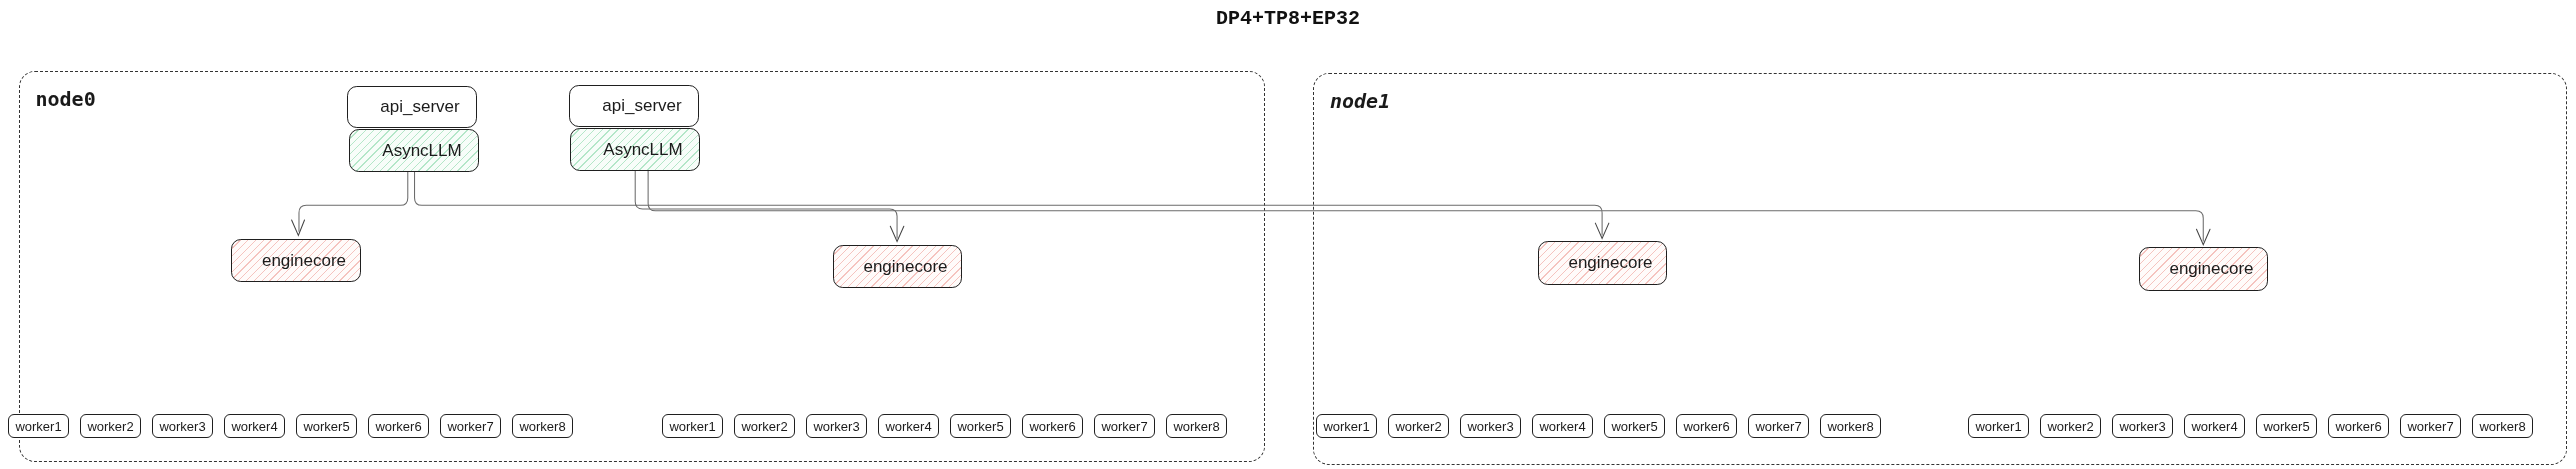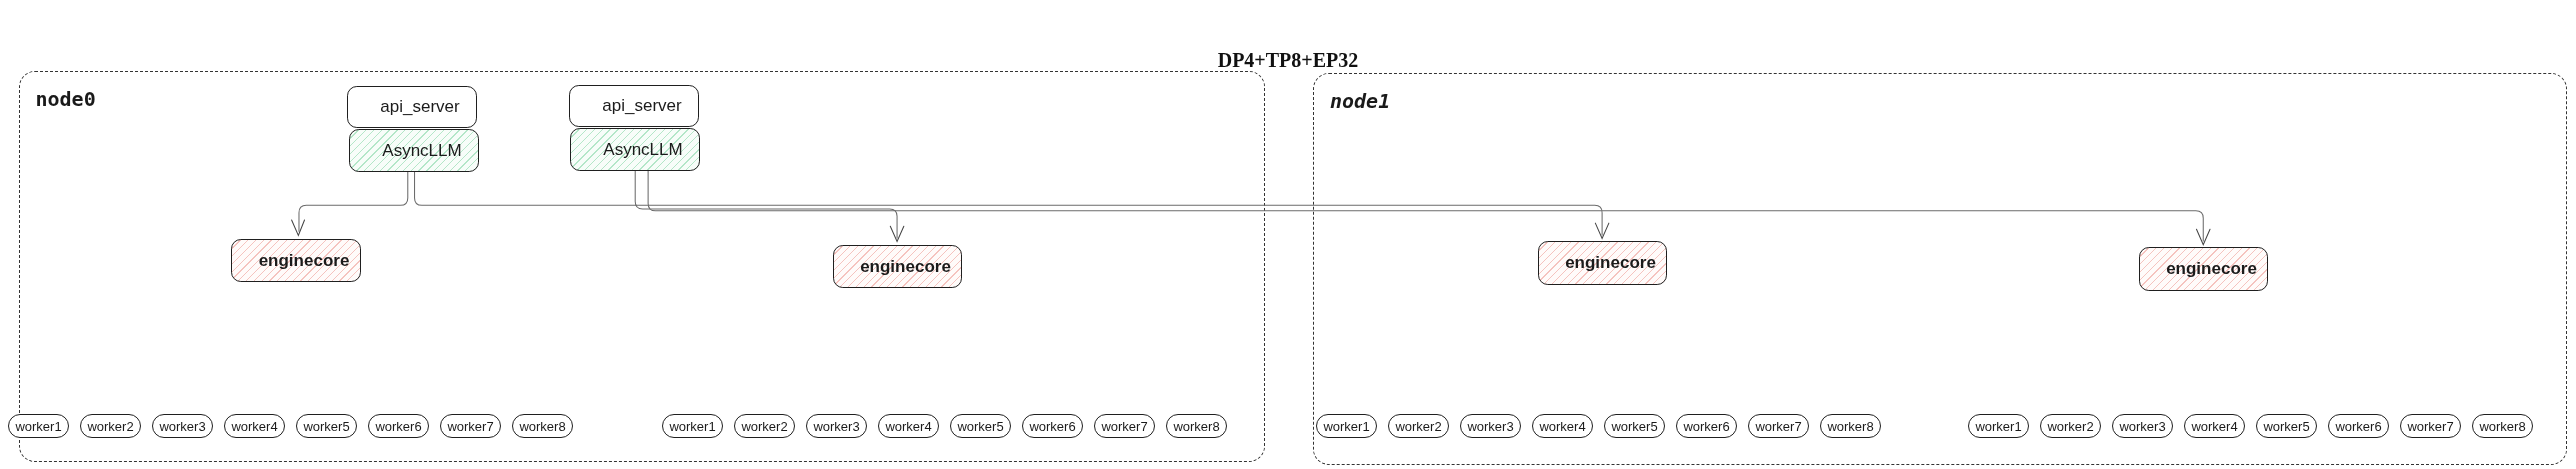"DP4+TP8+EP32" .title { font-family: Liberation Serif, serif -> Liberation Mono, monospace; margin-top: 42px -> none }
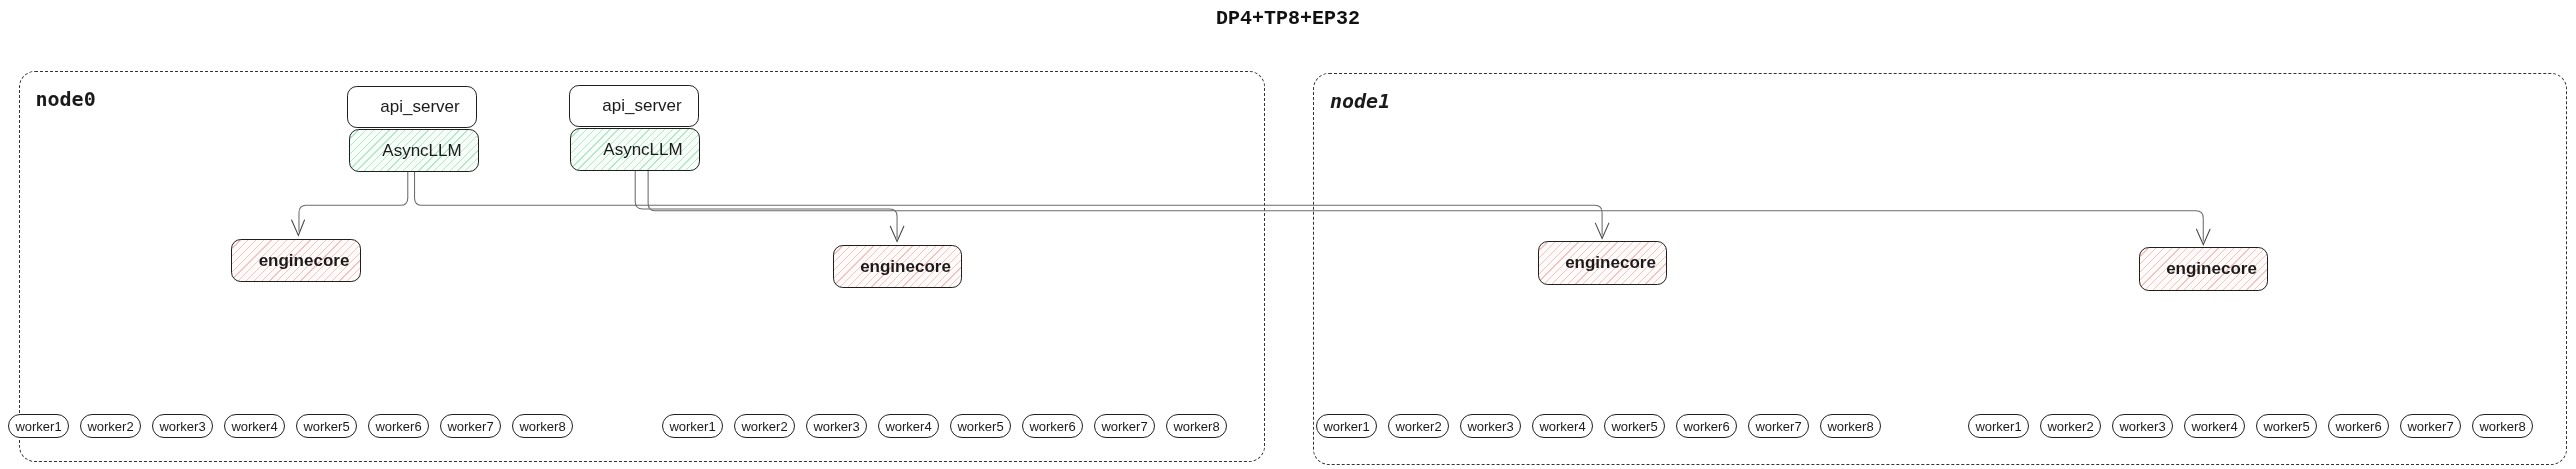"enginecore" .box.red { font-weight: bold -> none }
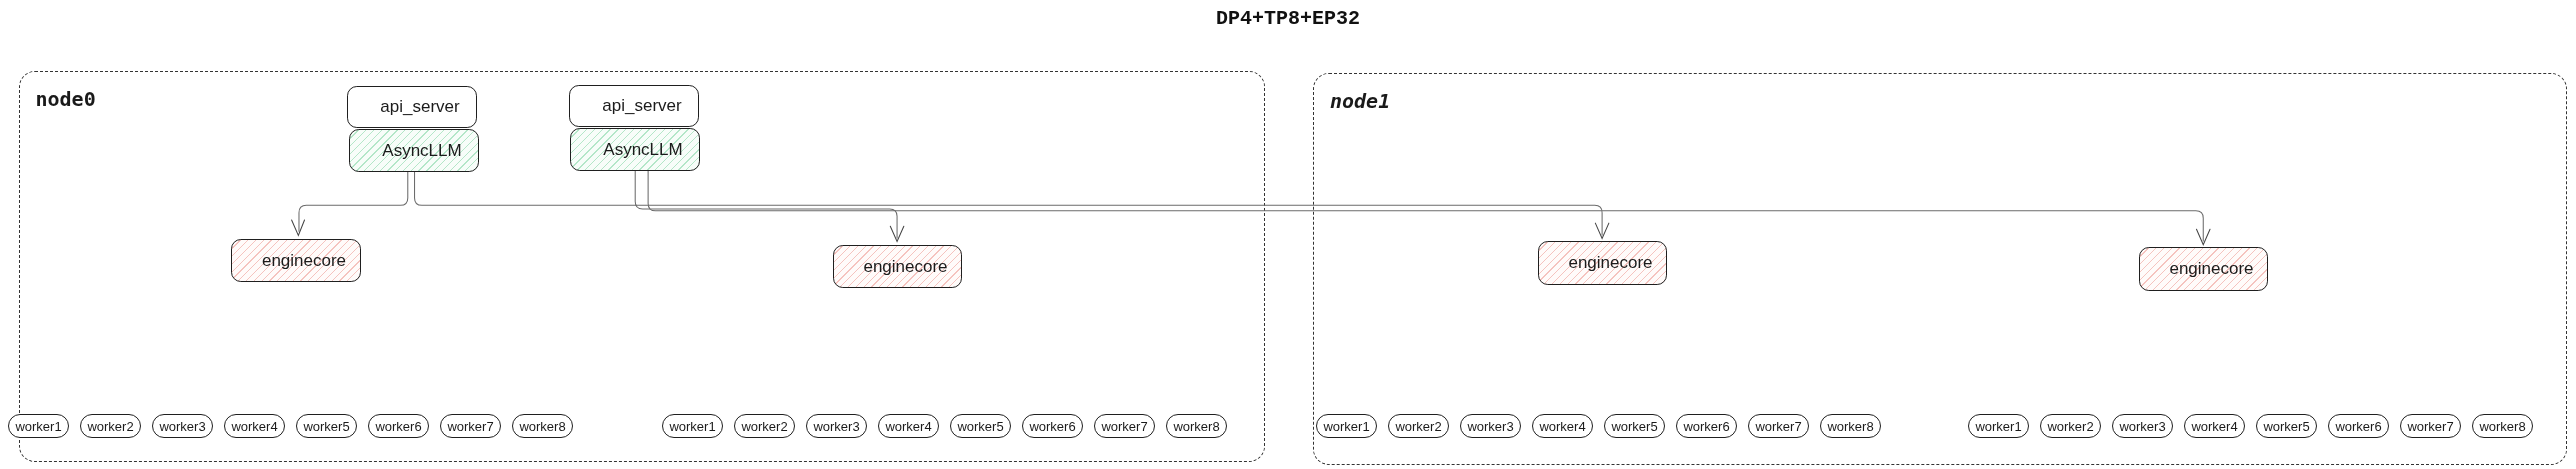"worker1" .worker { border-radius: 12px -> 6px }
